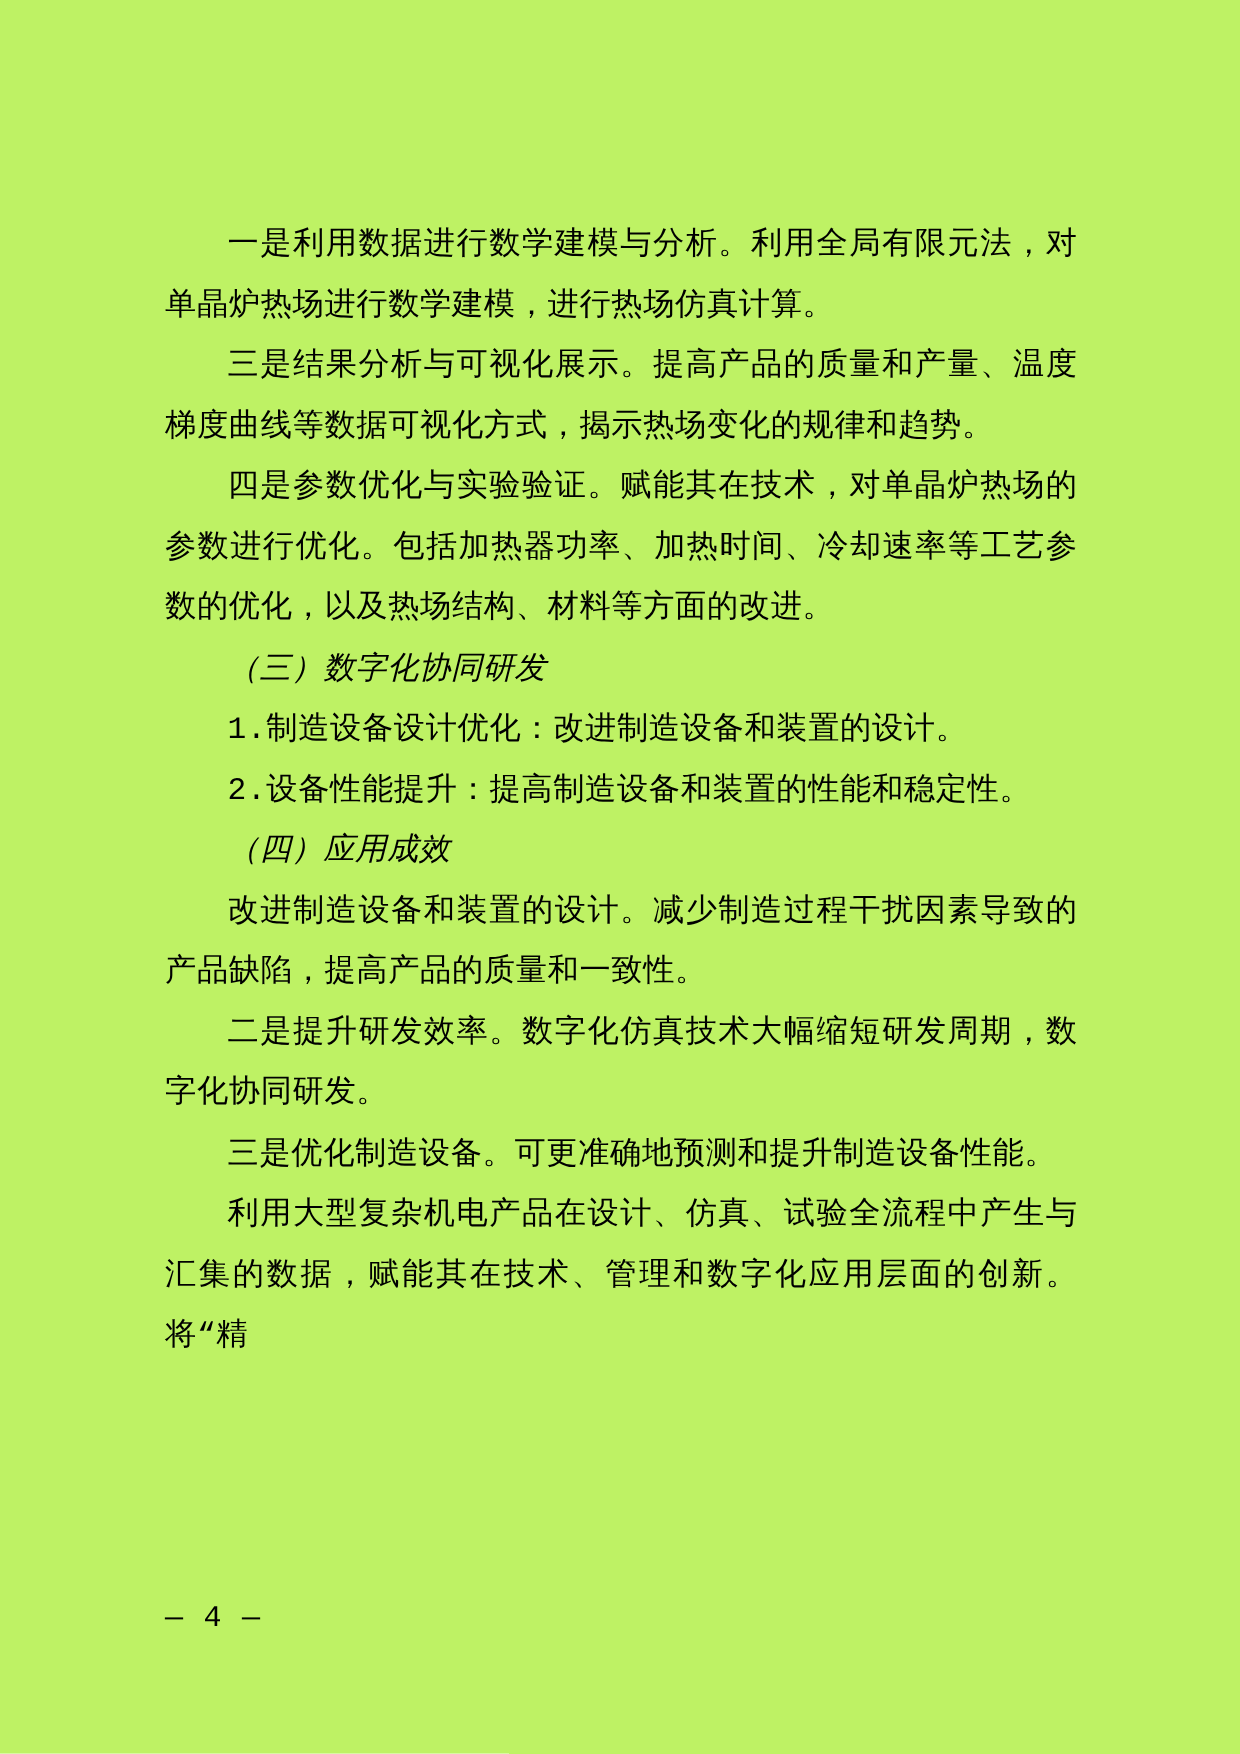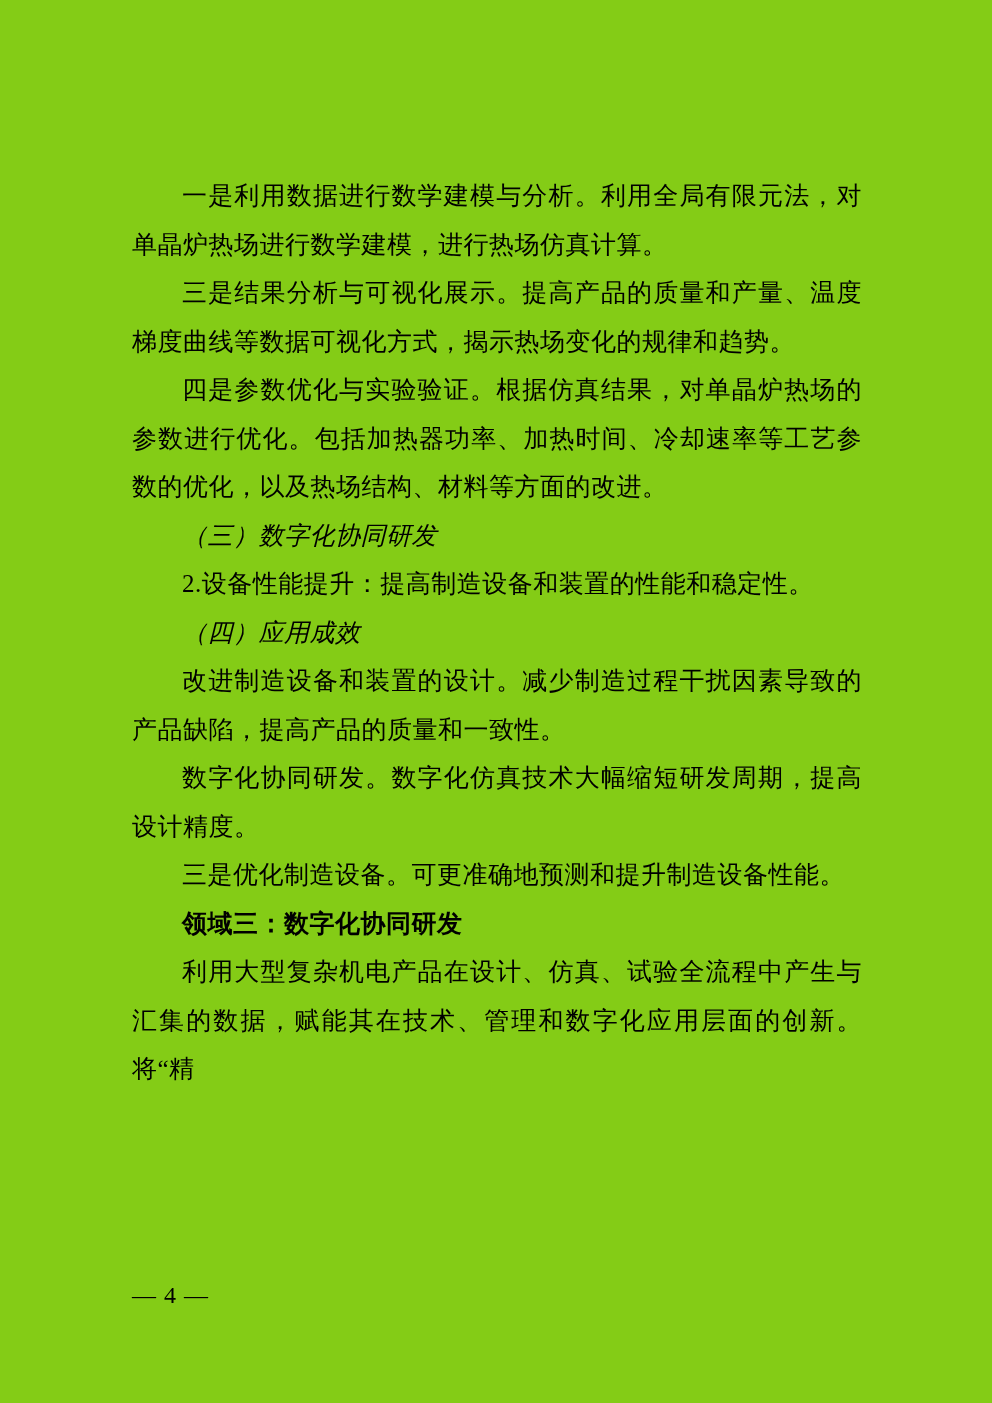"一是利用数据进行数学建模与分析。利用全局有限元法，对单晶炉热场进行数学建模，进行" .page { background: #84cc16 -> #bef264; font-family: Liberation Serif, serif -> Liberation Mono, monospace }
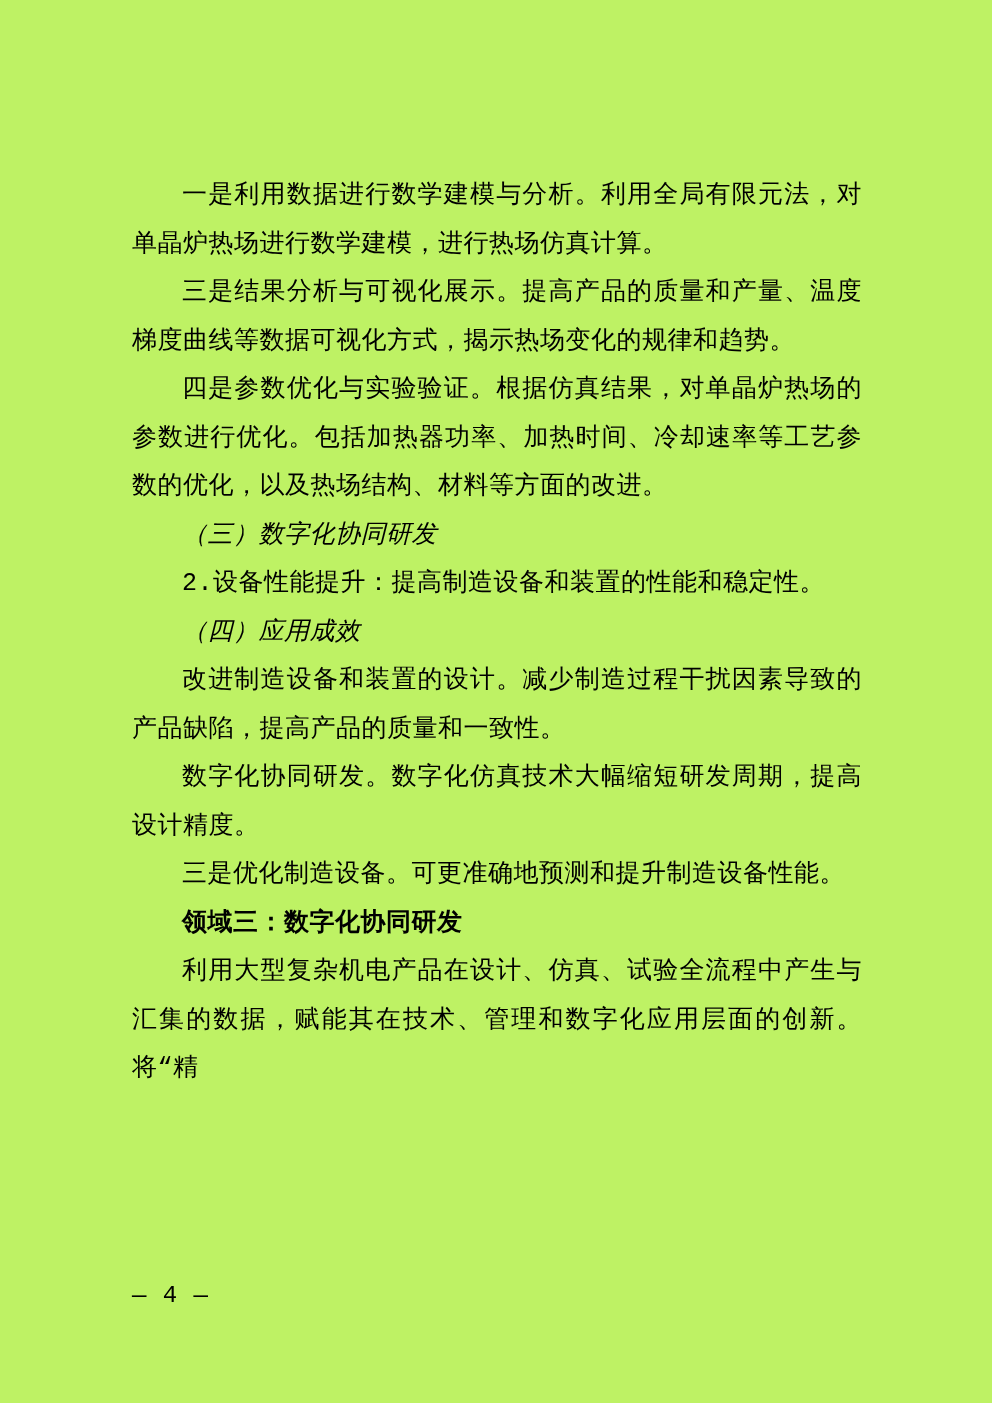"四是参数优化与实验验证。根据仿真结果，对单晶炉热场的参数进行优化。包括加热器功率" p.body { text: 根据仿真结果 -> 赋能其在技术 }
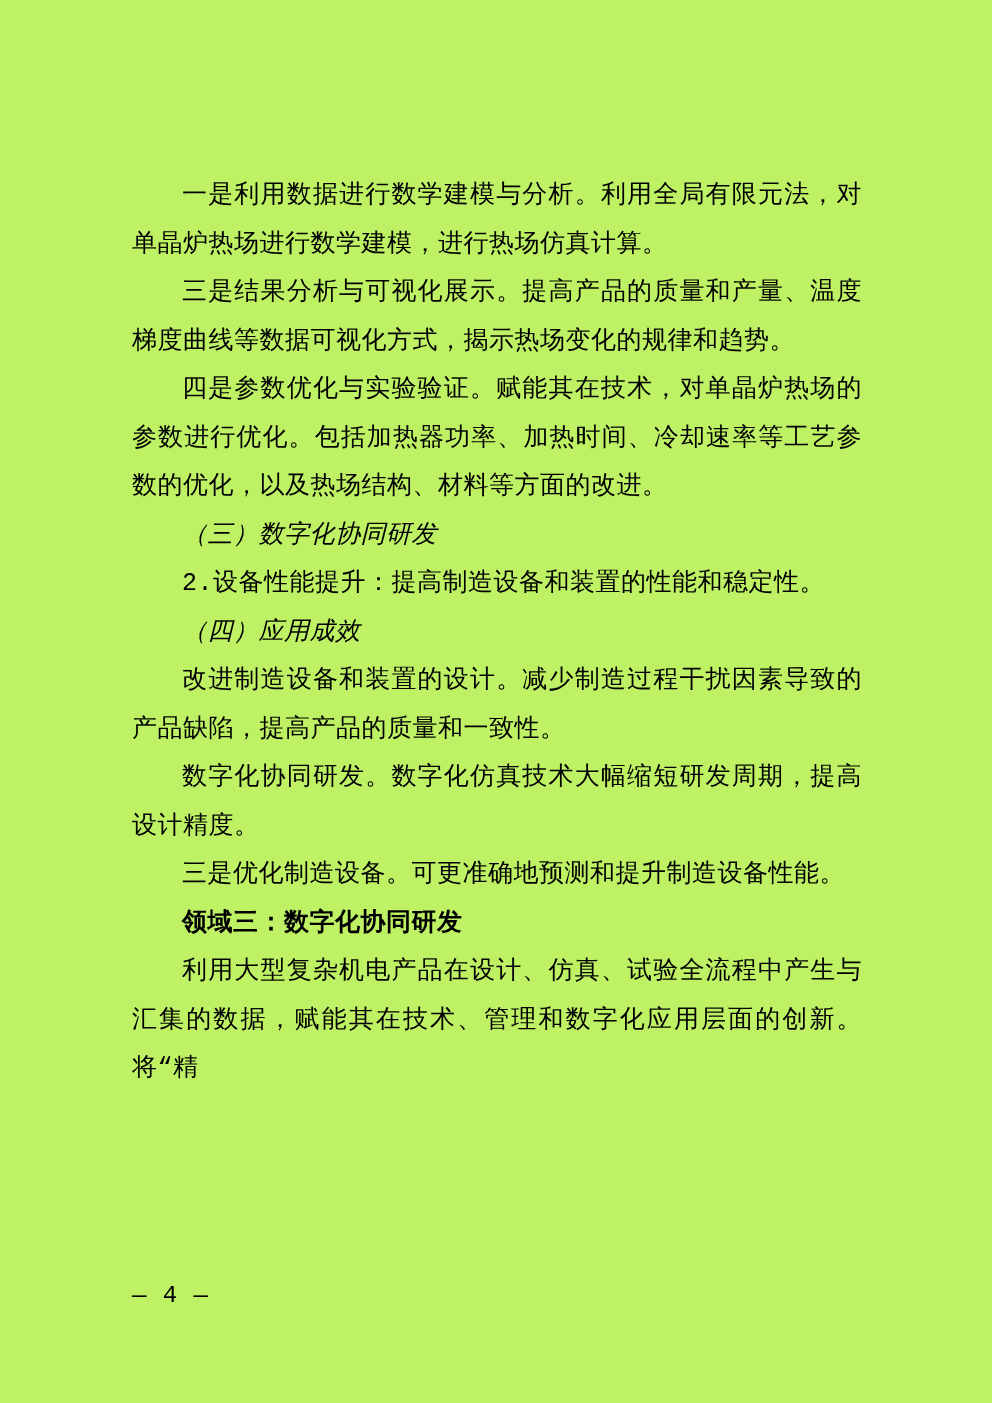"1.制造设备设计优化：改进制造设备和装置的设计。" p.body { html: none -> <p>1.制造设备设计优化：改进制造设备和装置的设计。</p> }
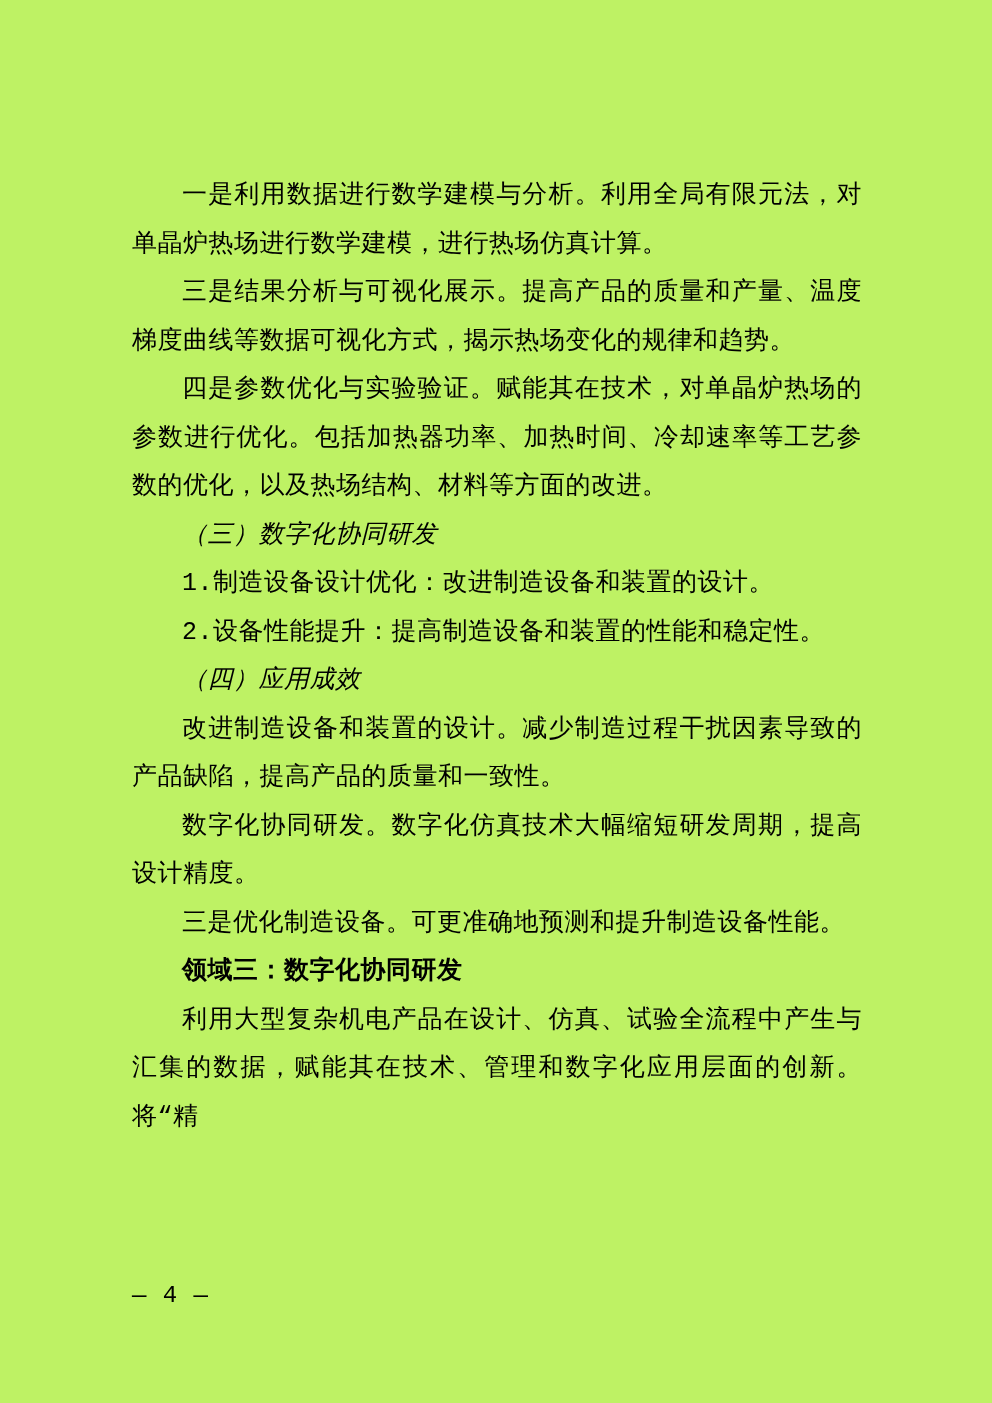"数字化协同研发。数字化仿真技术大幅缩短研发周期，提高设计精度。" p.body { text: 数字化协同研发。数字化仿真技术大幅缩短研发周期，提高设计精度 -> 二是提升研发效率。数字化仿真技术大幅缩短研发周期，数字化协同研发 }
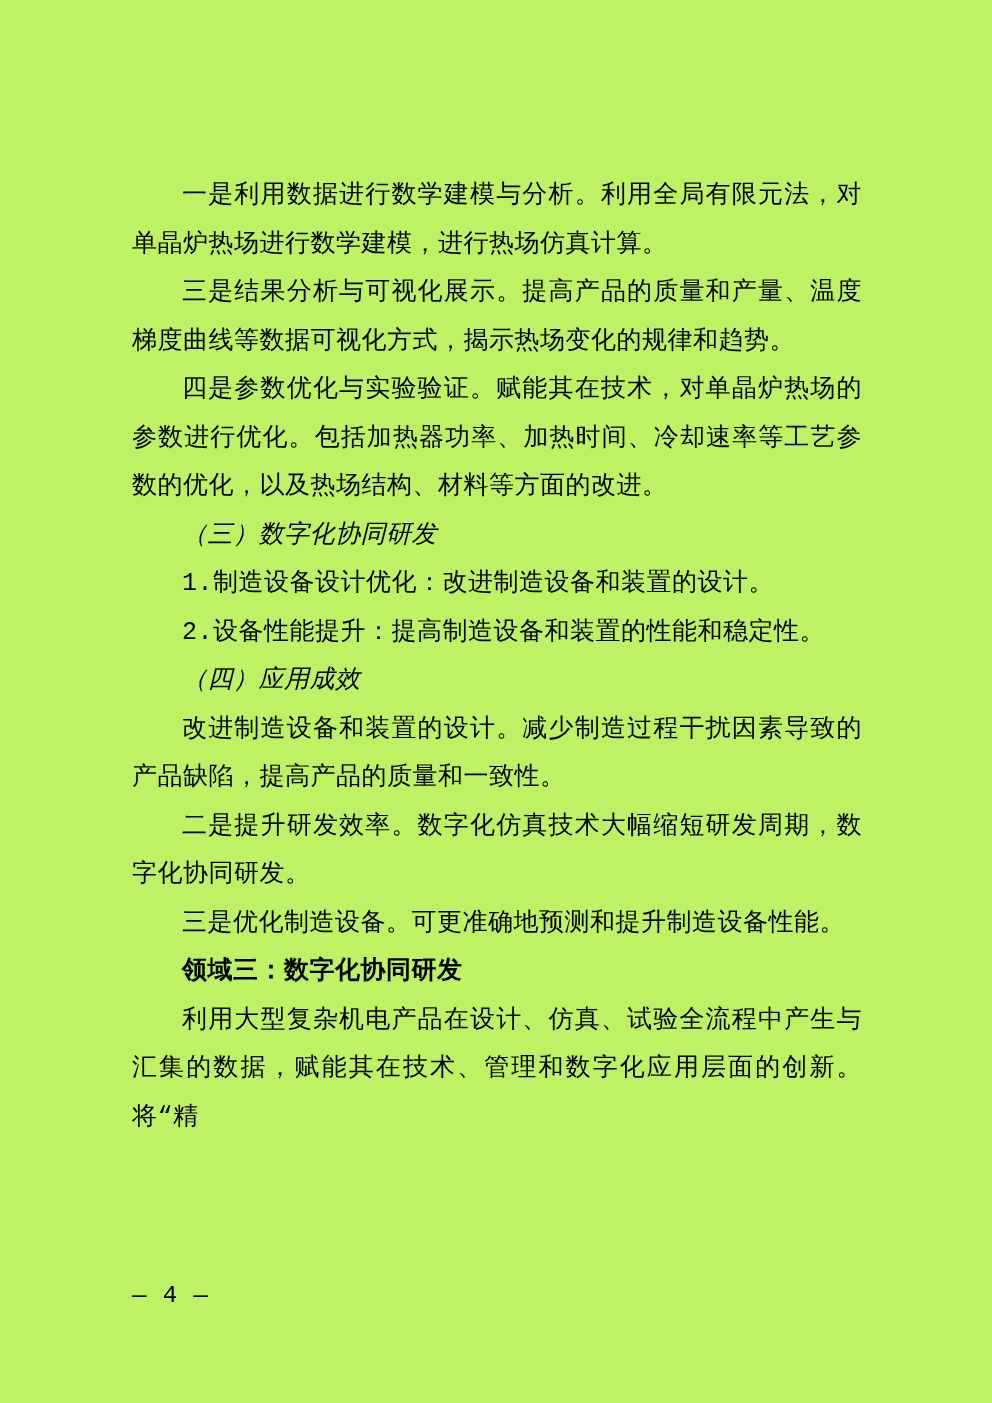"领域三：数字化协同研发" p.h-bold { html: <p>领域三：数字化协同研发</p> -> none }
